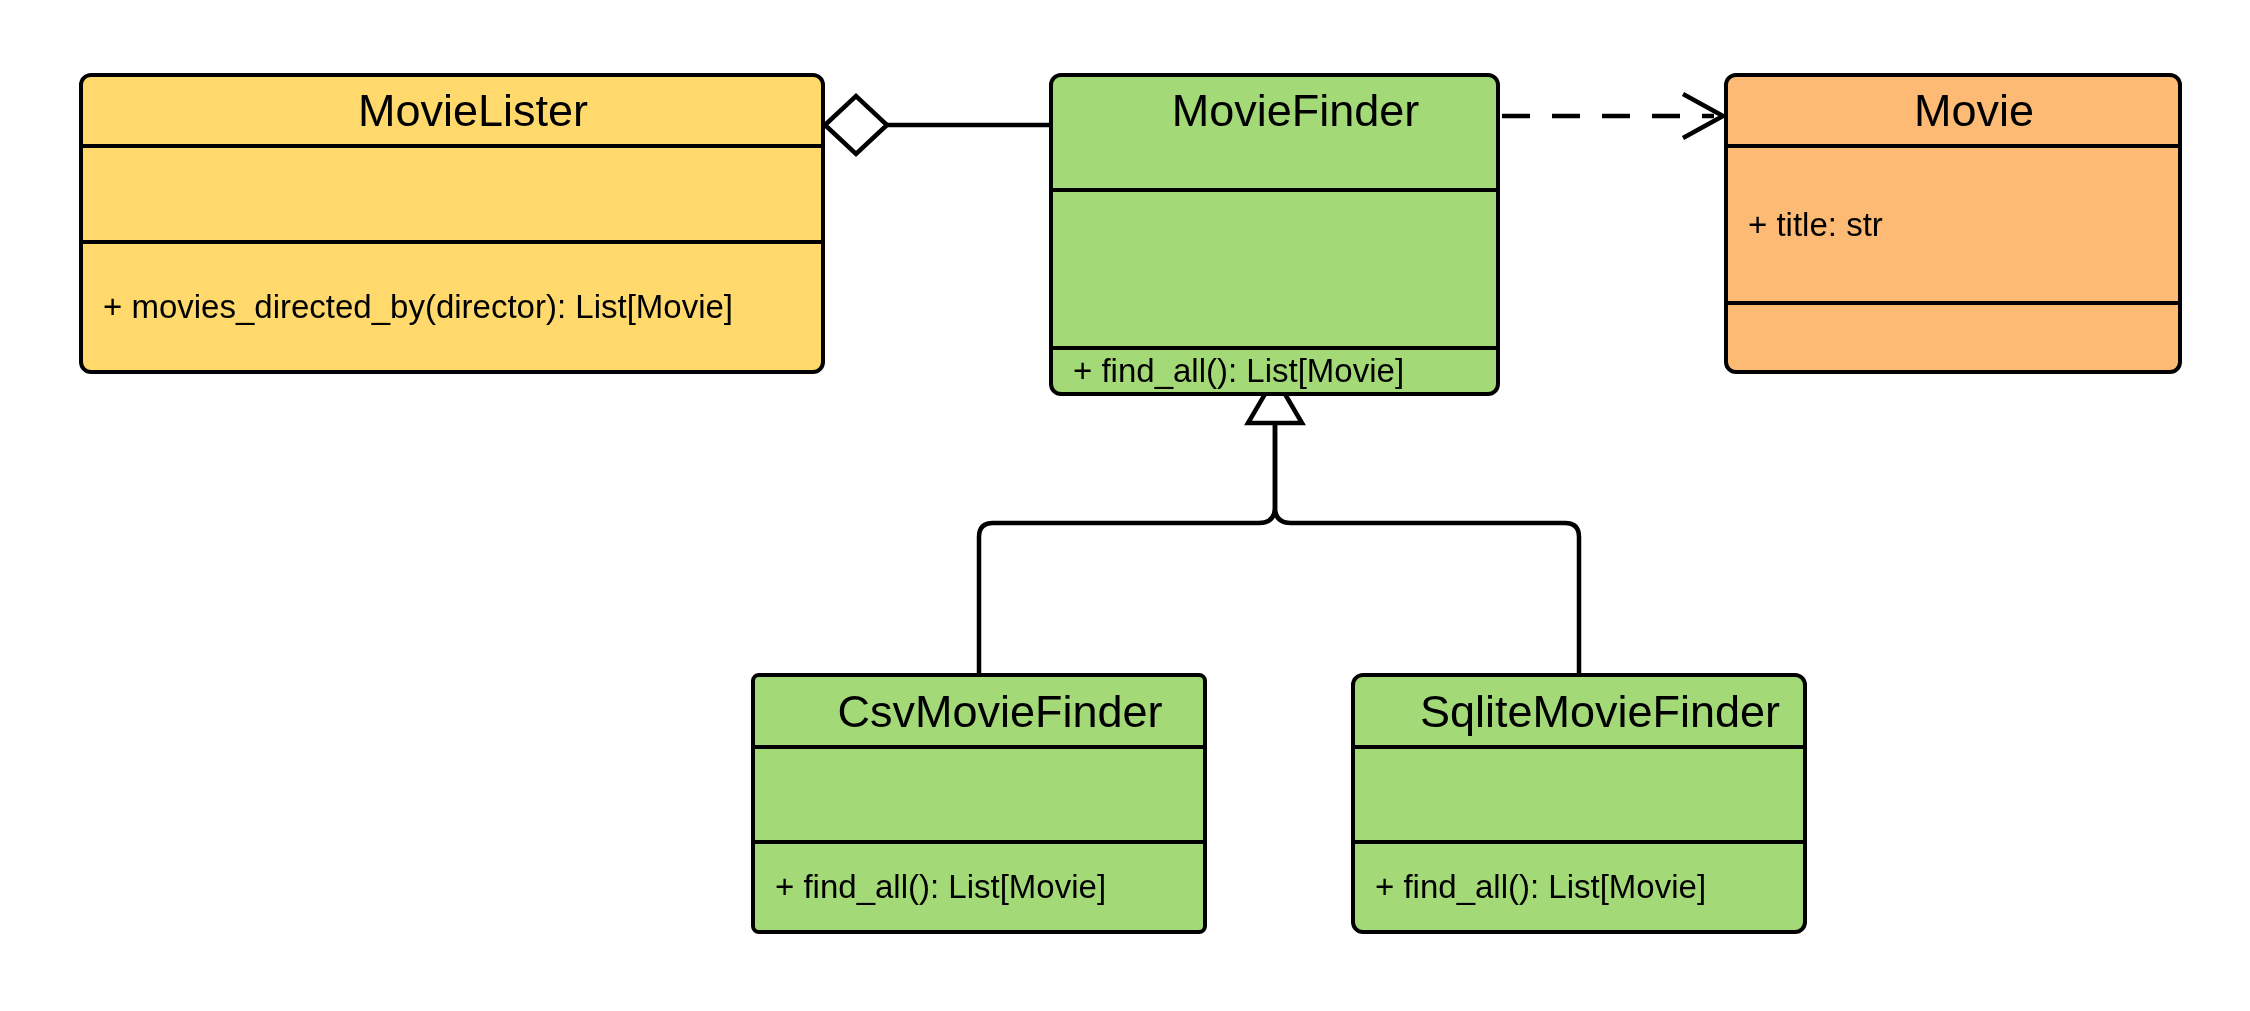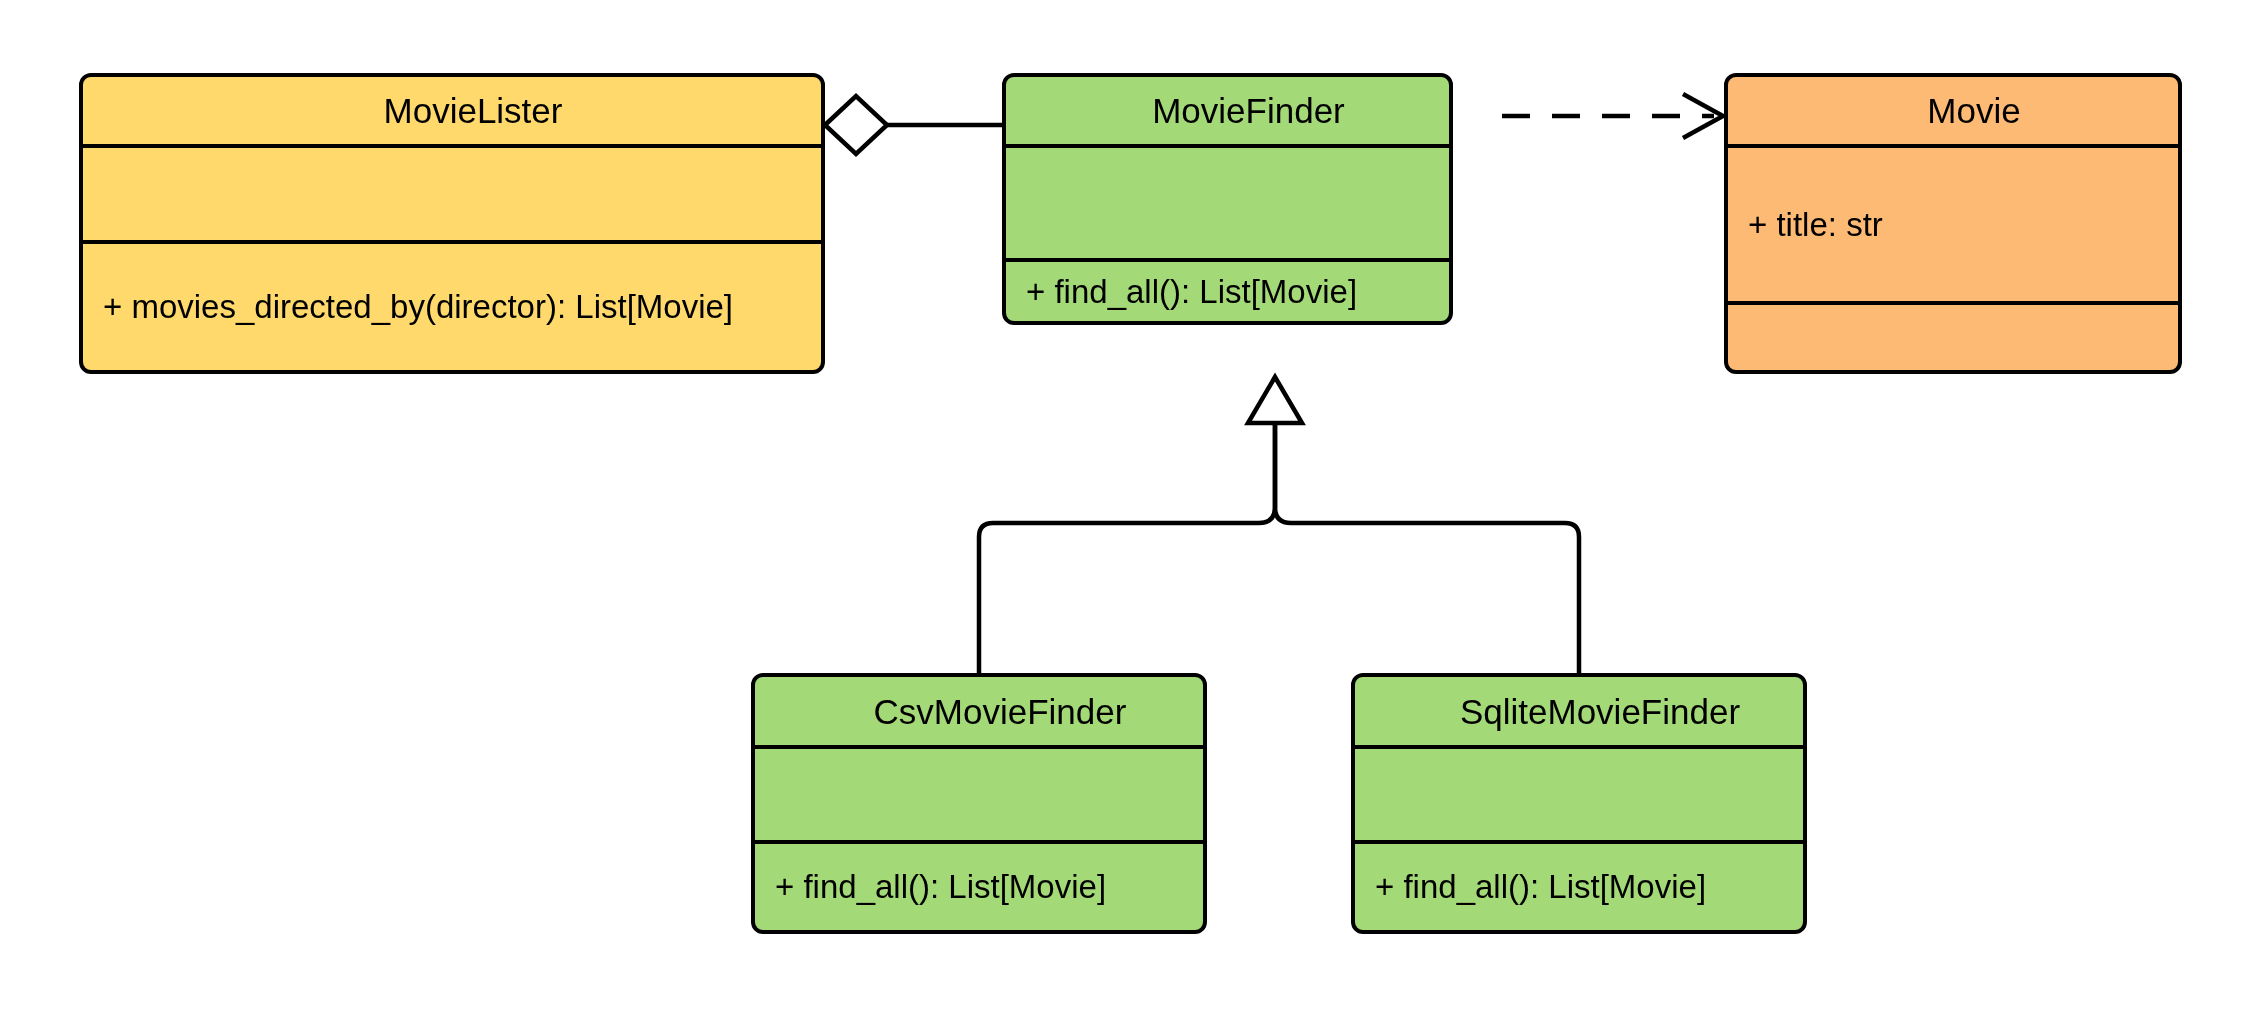"MovieLister" .title-compartment { font-size: 35px -> 45px }
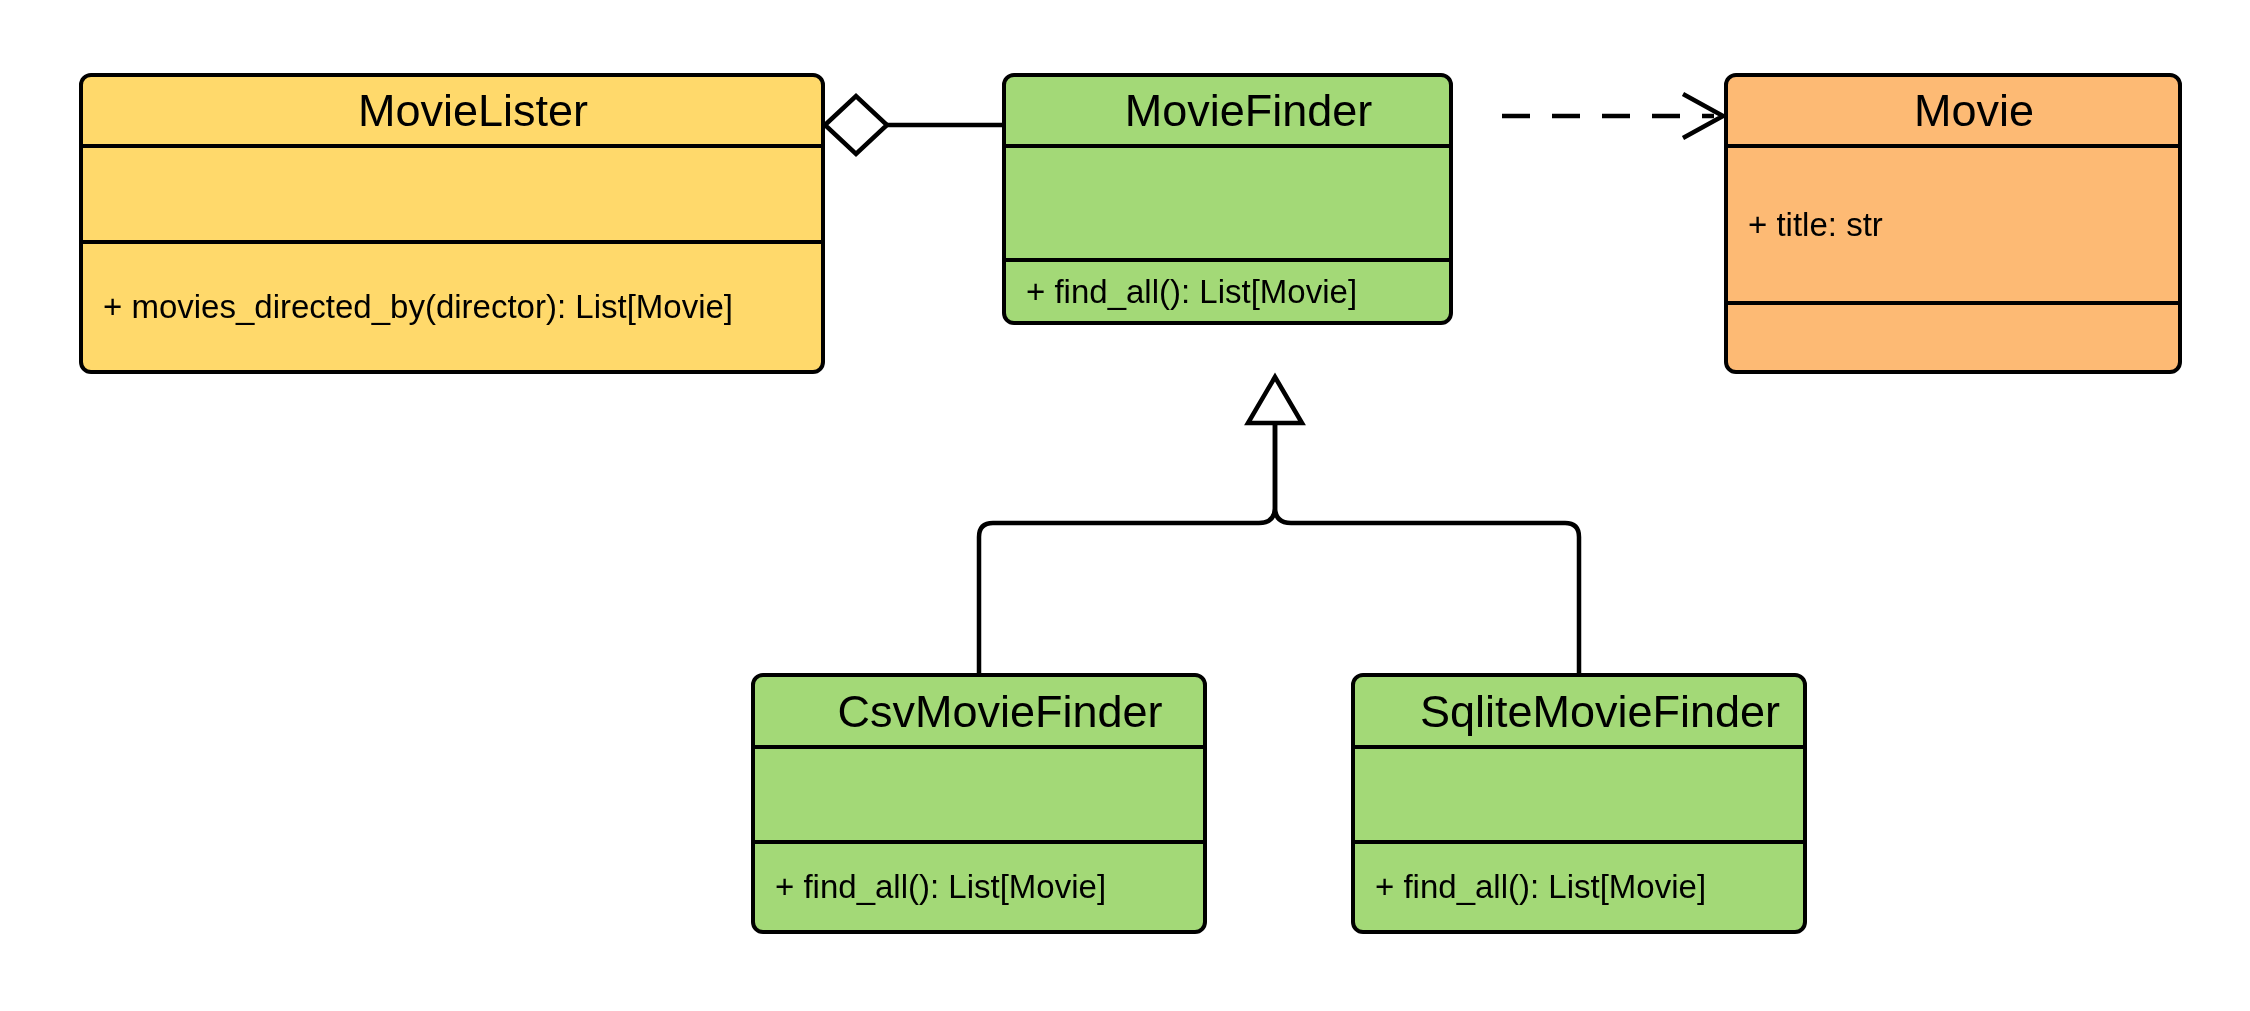"MovieFinder" #class-moviefinder { gap: none -> 44px; height: 252px -> 323px; left: 1002px -> 1049px }
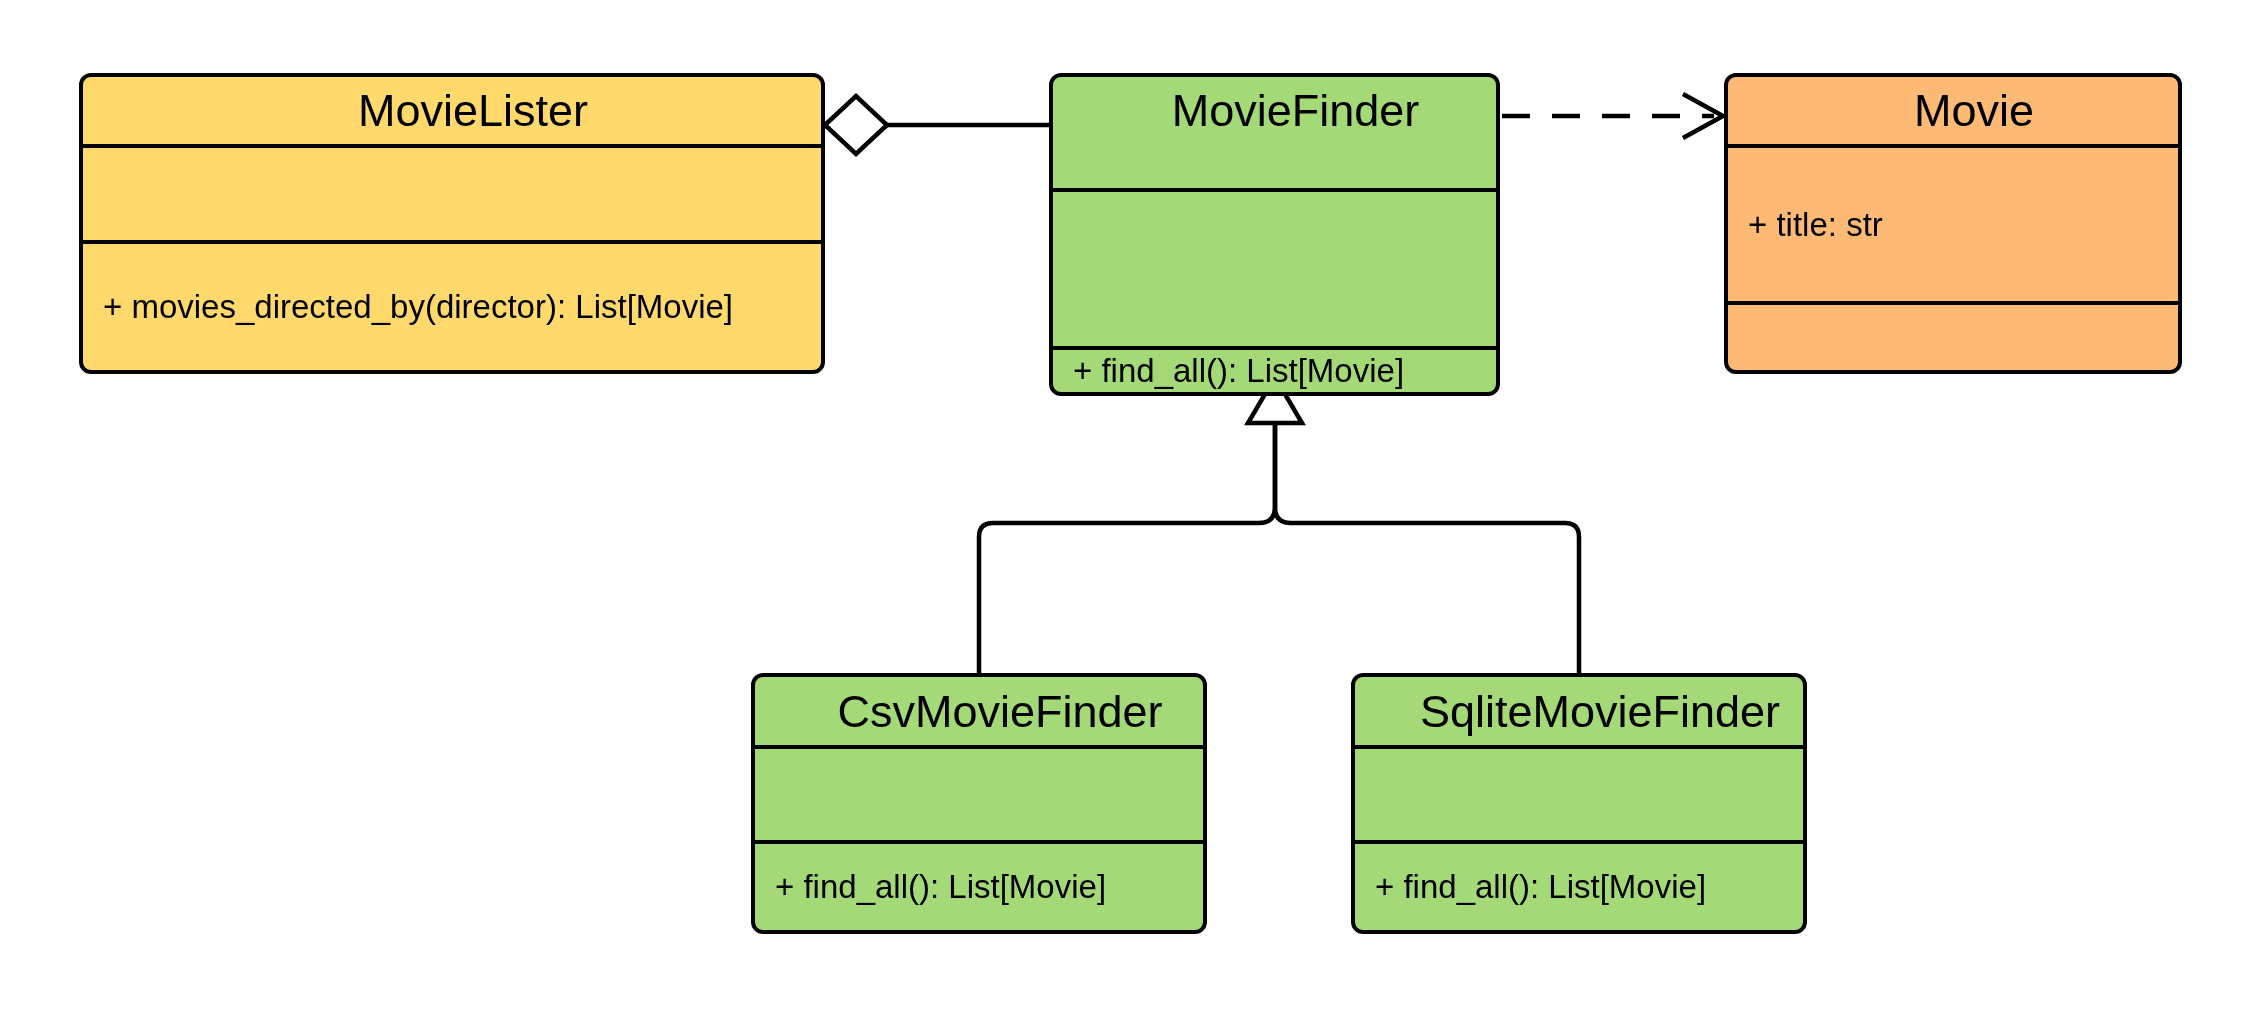"CsvMovieFinder" #class-csvmoviefinder { border-radius: none -> 8px }
